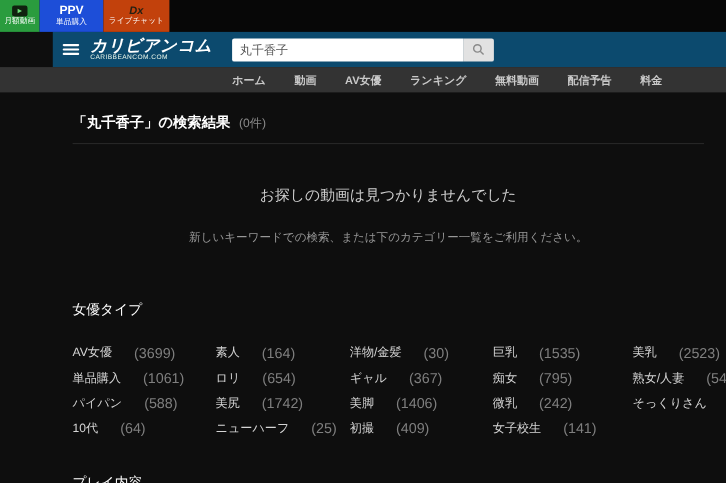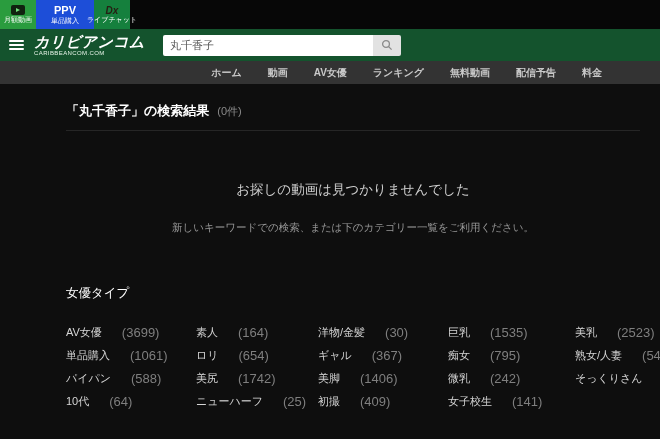"Dx" .tab-live { background: #15803d -> #c2410c; width: 36px -> 60px }
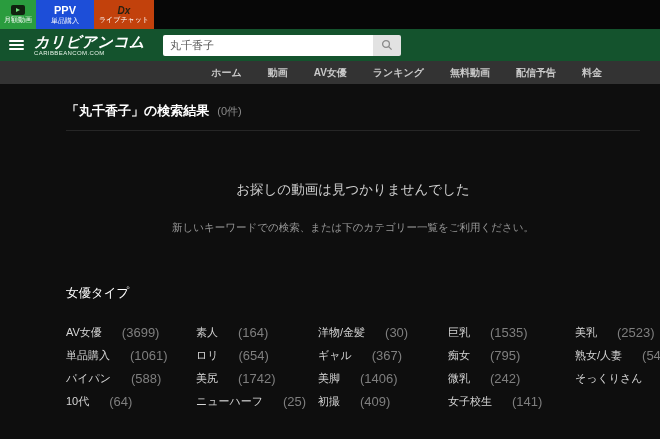"カリビアンコム" .header { background: #14532d -> #0c4a6e; margin-left: none -> 48px }
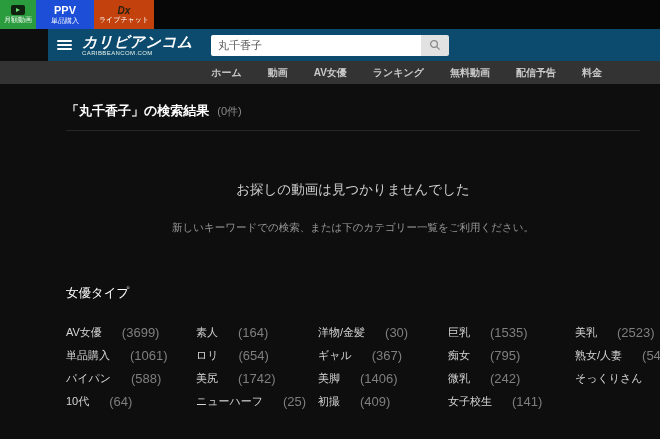"お探しの動画は見つかりませんでした" .empty-title { margin-top: 50px -> 38px }
